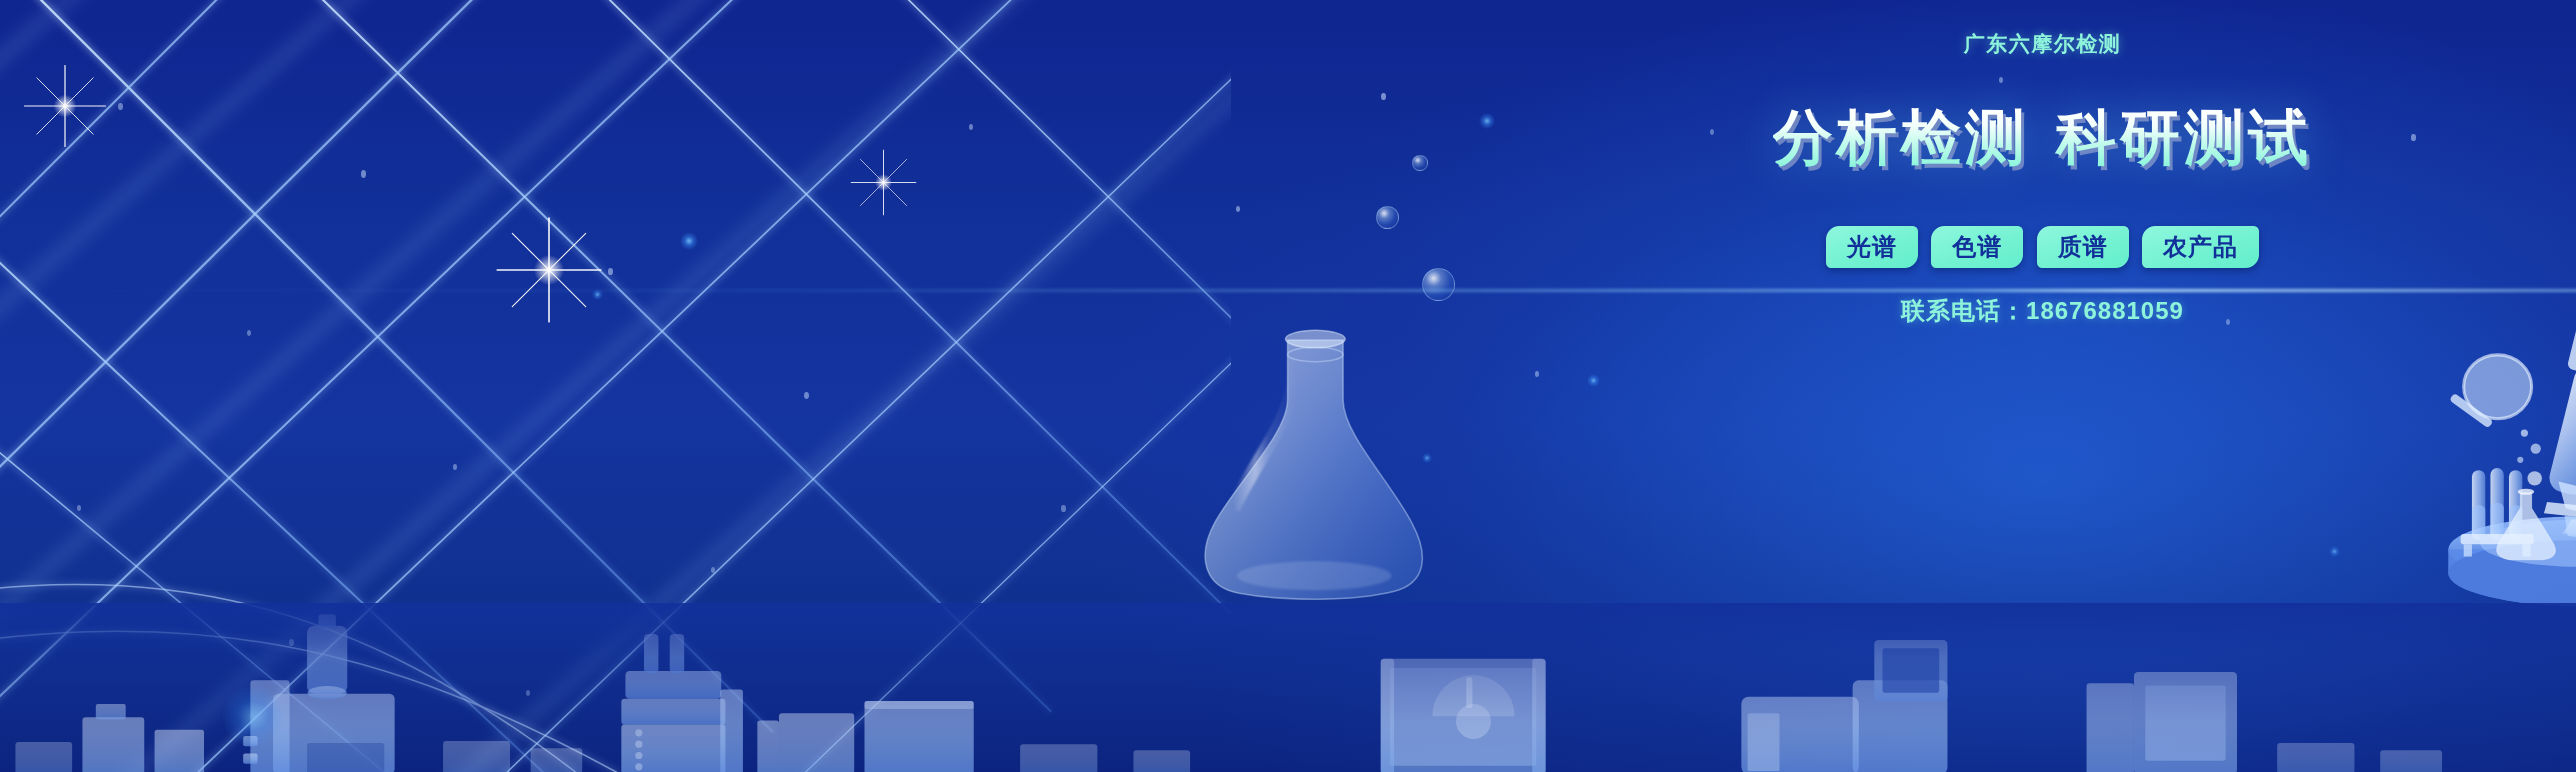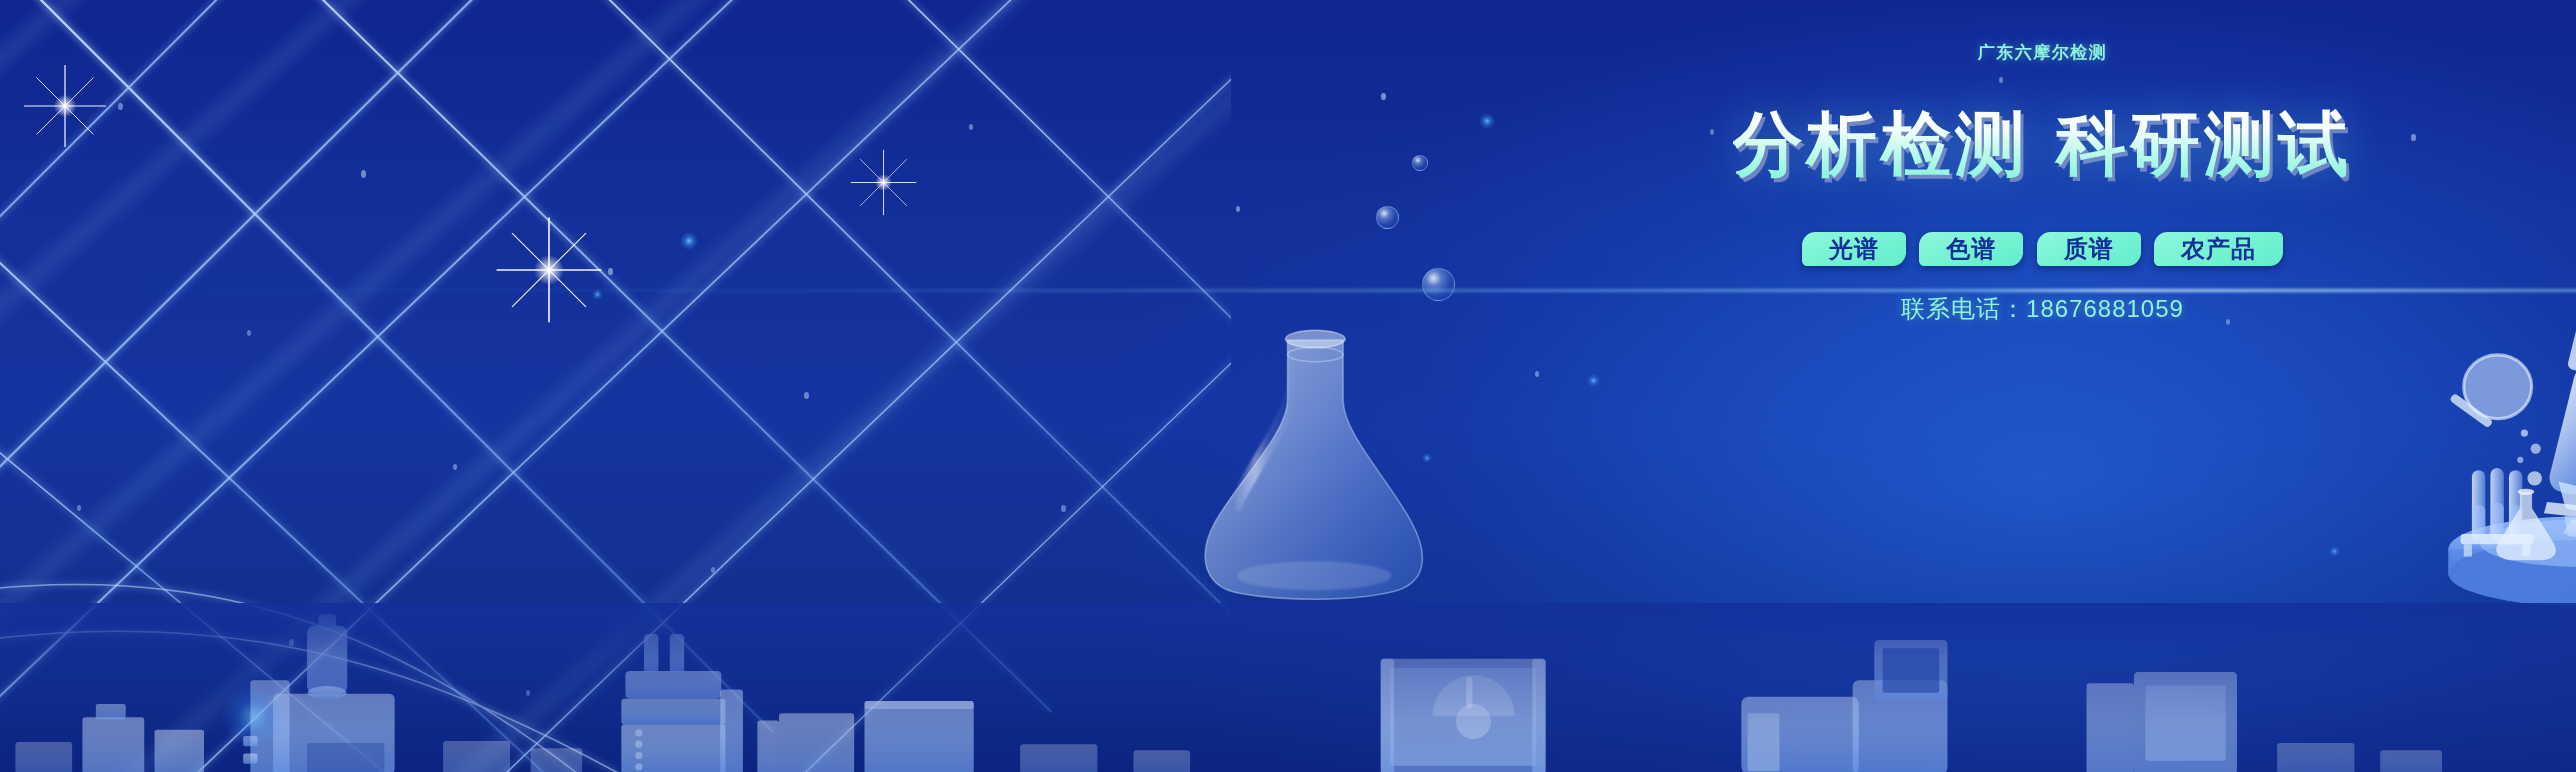"广东六摩尔检测" .company { font-size: 17px -> 21px; margin-top: 41px -> 30px }
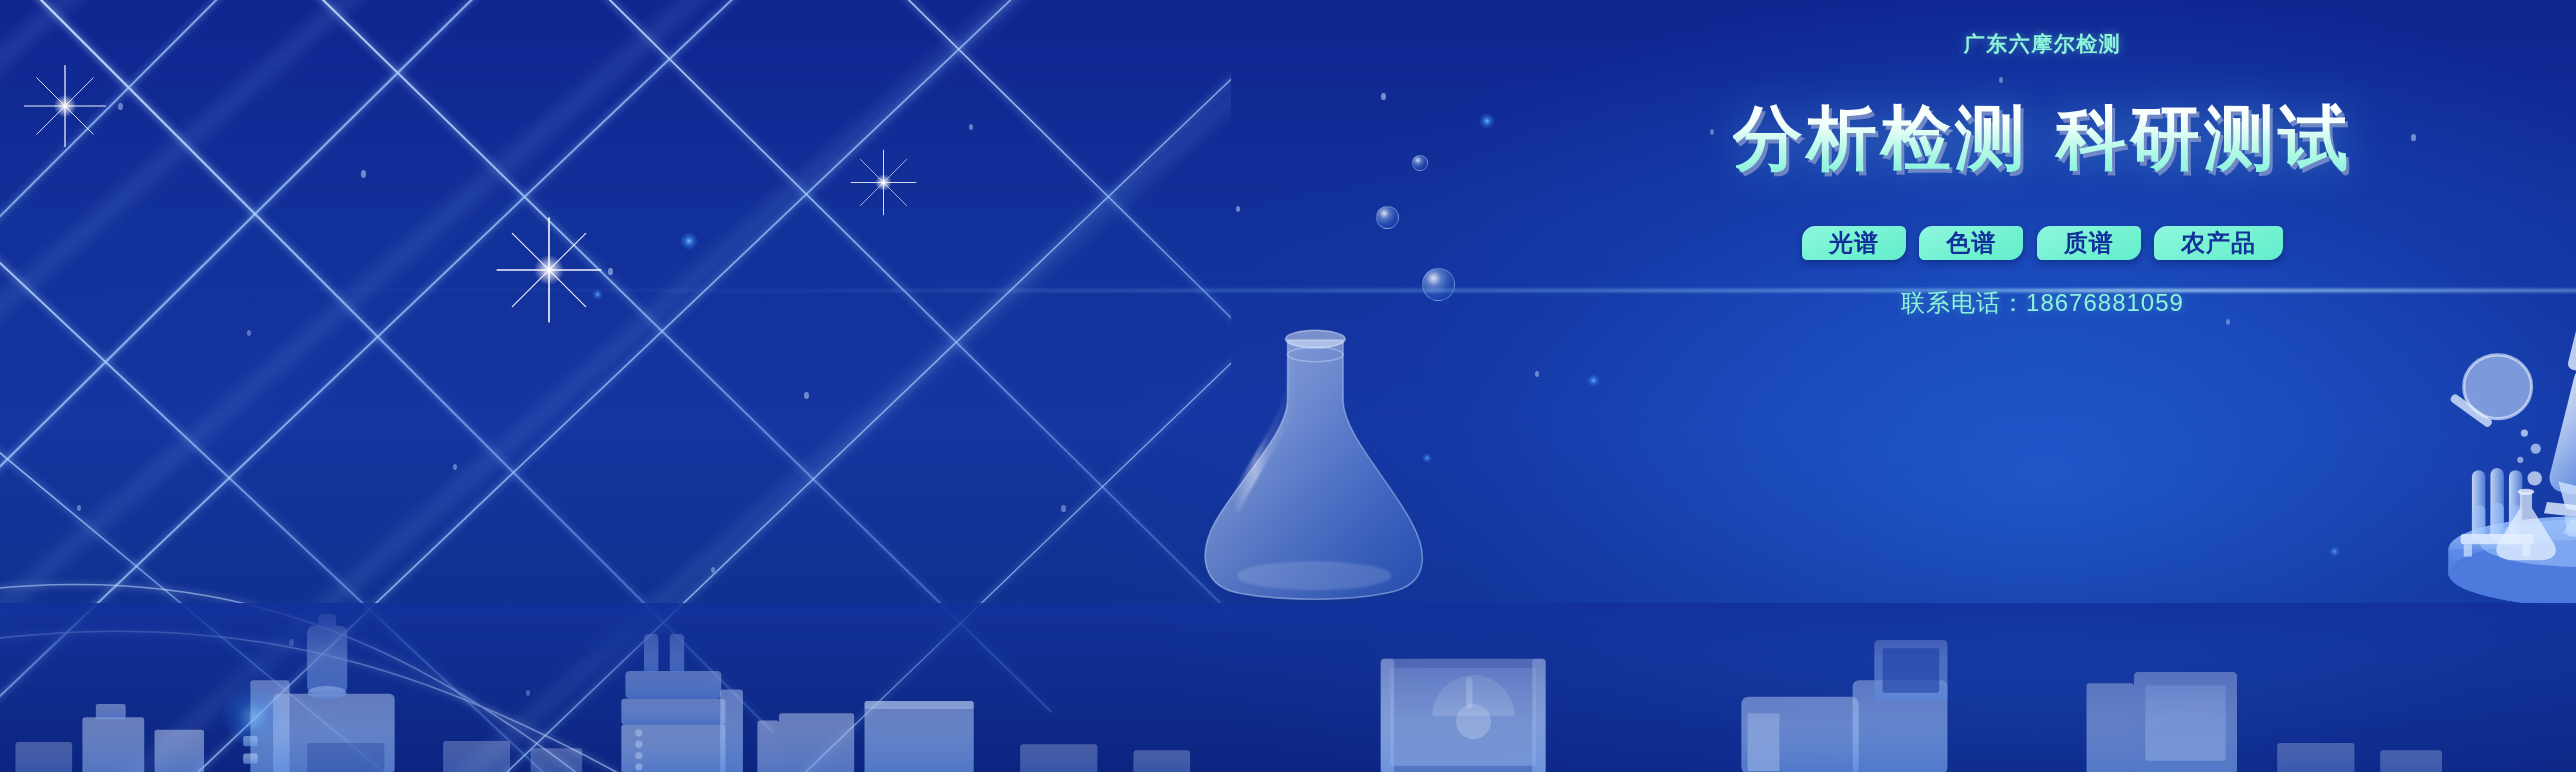"分析检测 科研测试" .headline { font-size: 70px -> 60px }
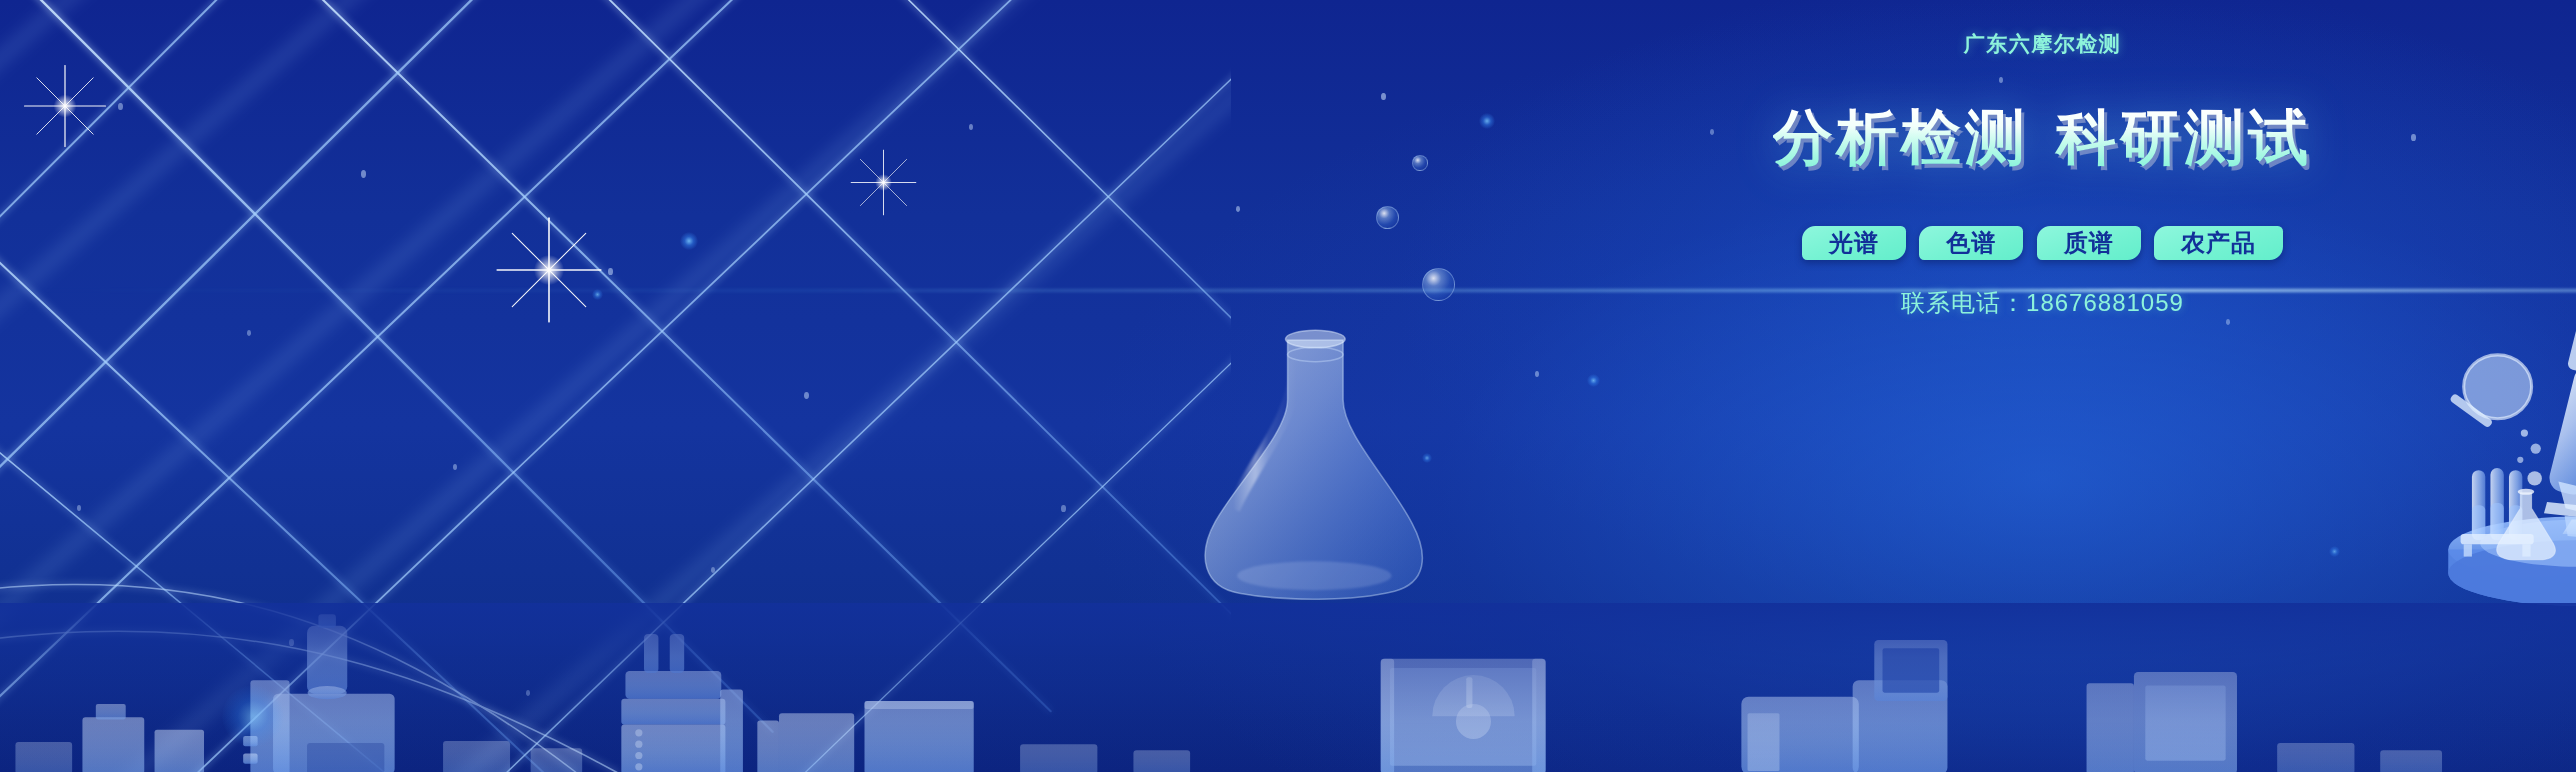"光谱" .tag { height: 34px -> 42px; padding: 0 27px -> 0 21px }
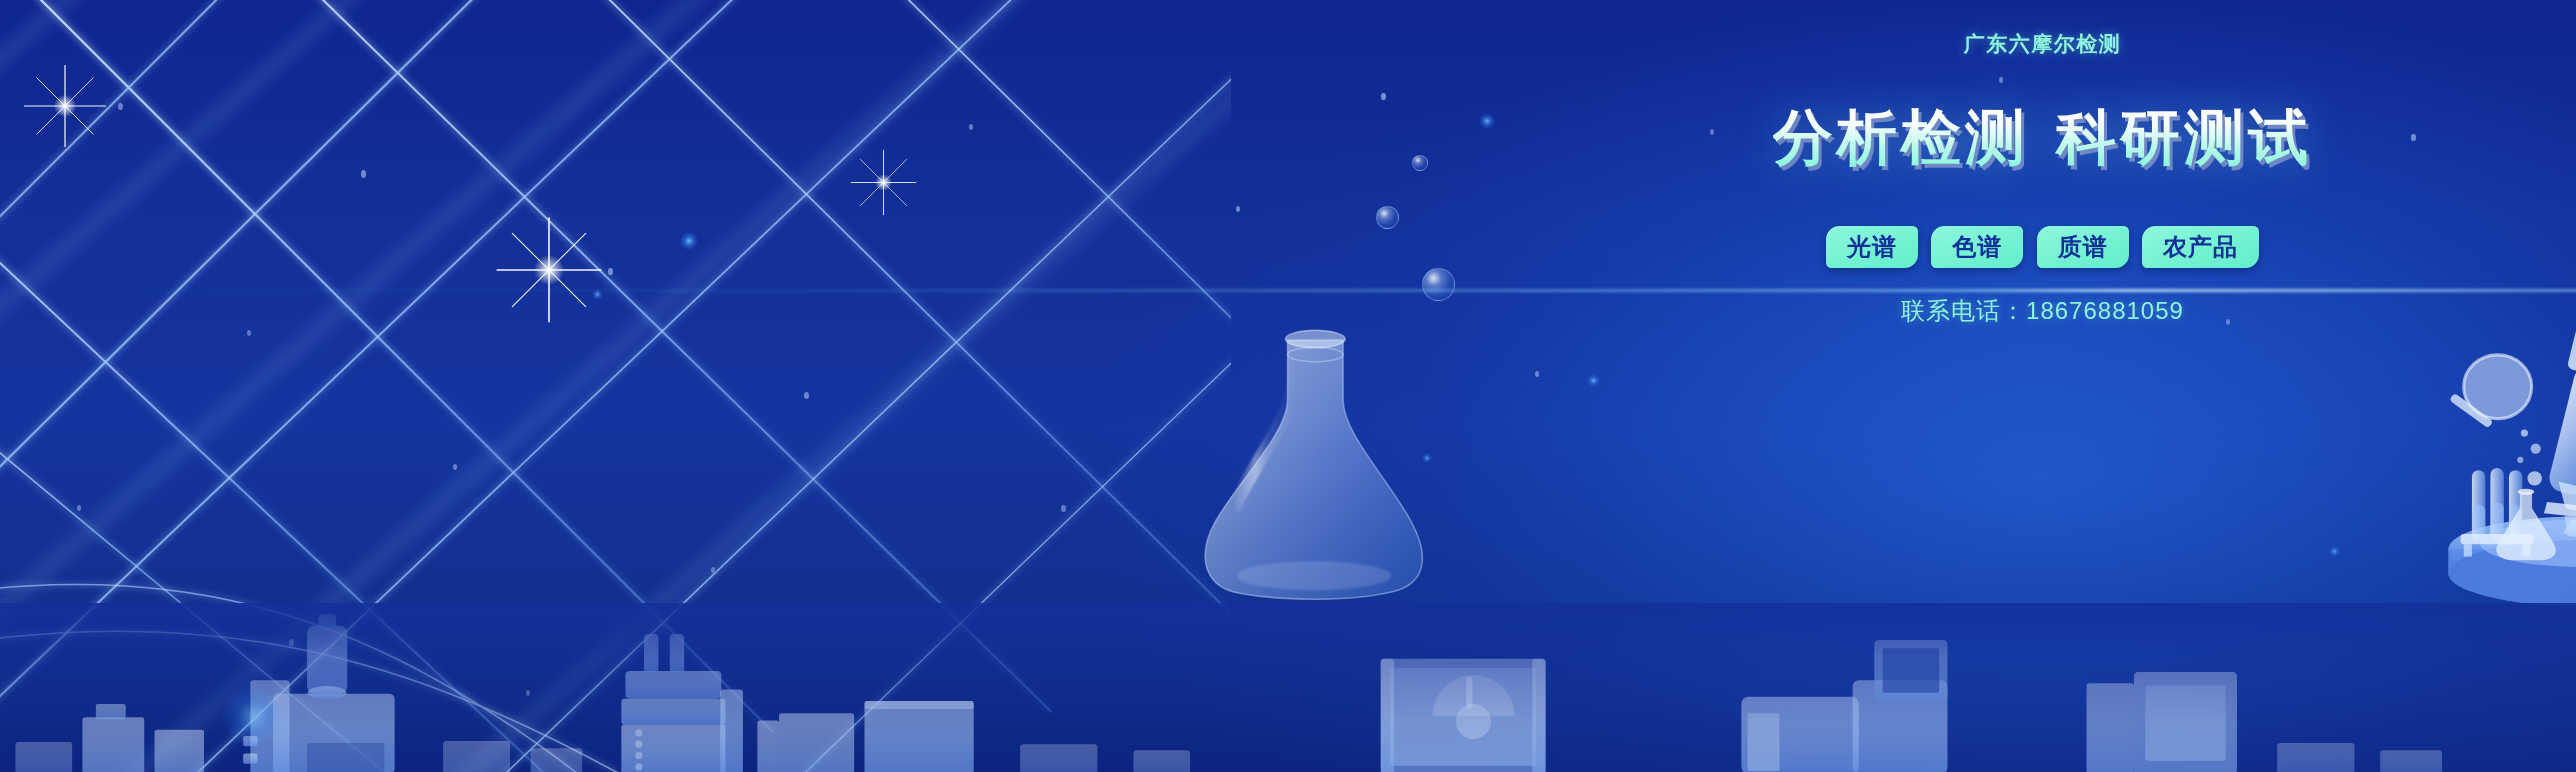"联系电话：18676881059" .phone { font-weight: 400 -> 700 }
